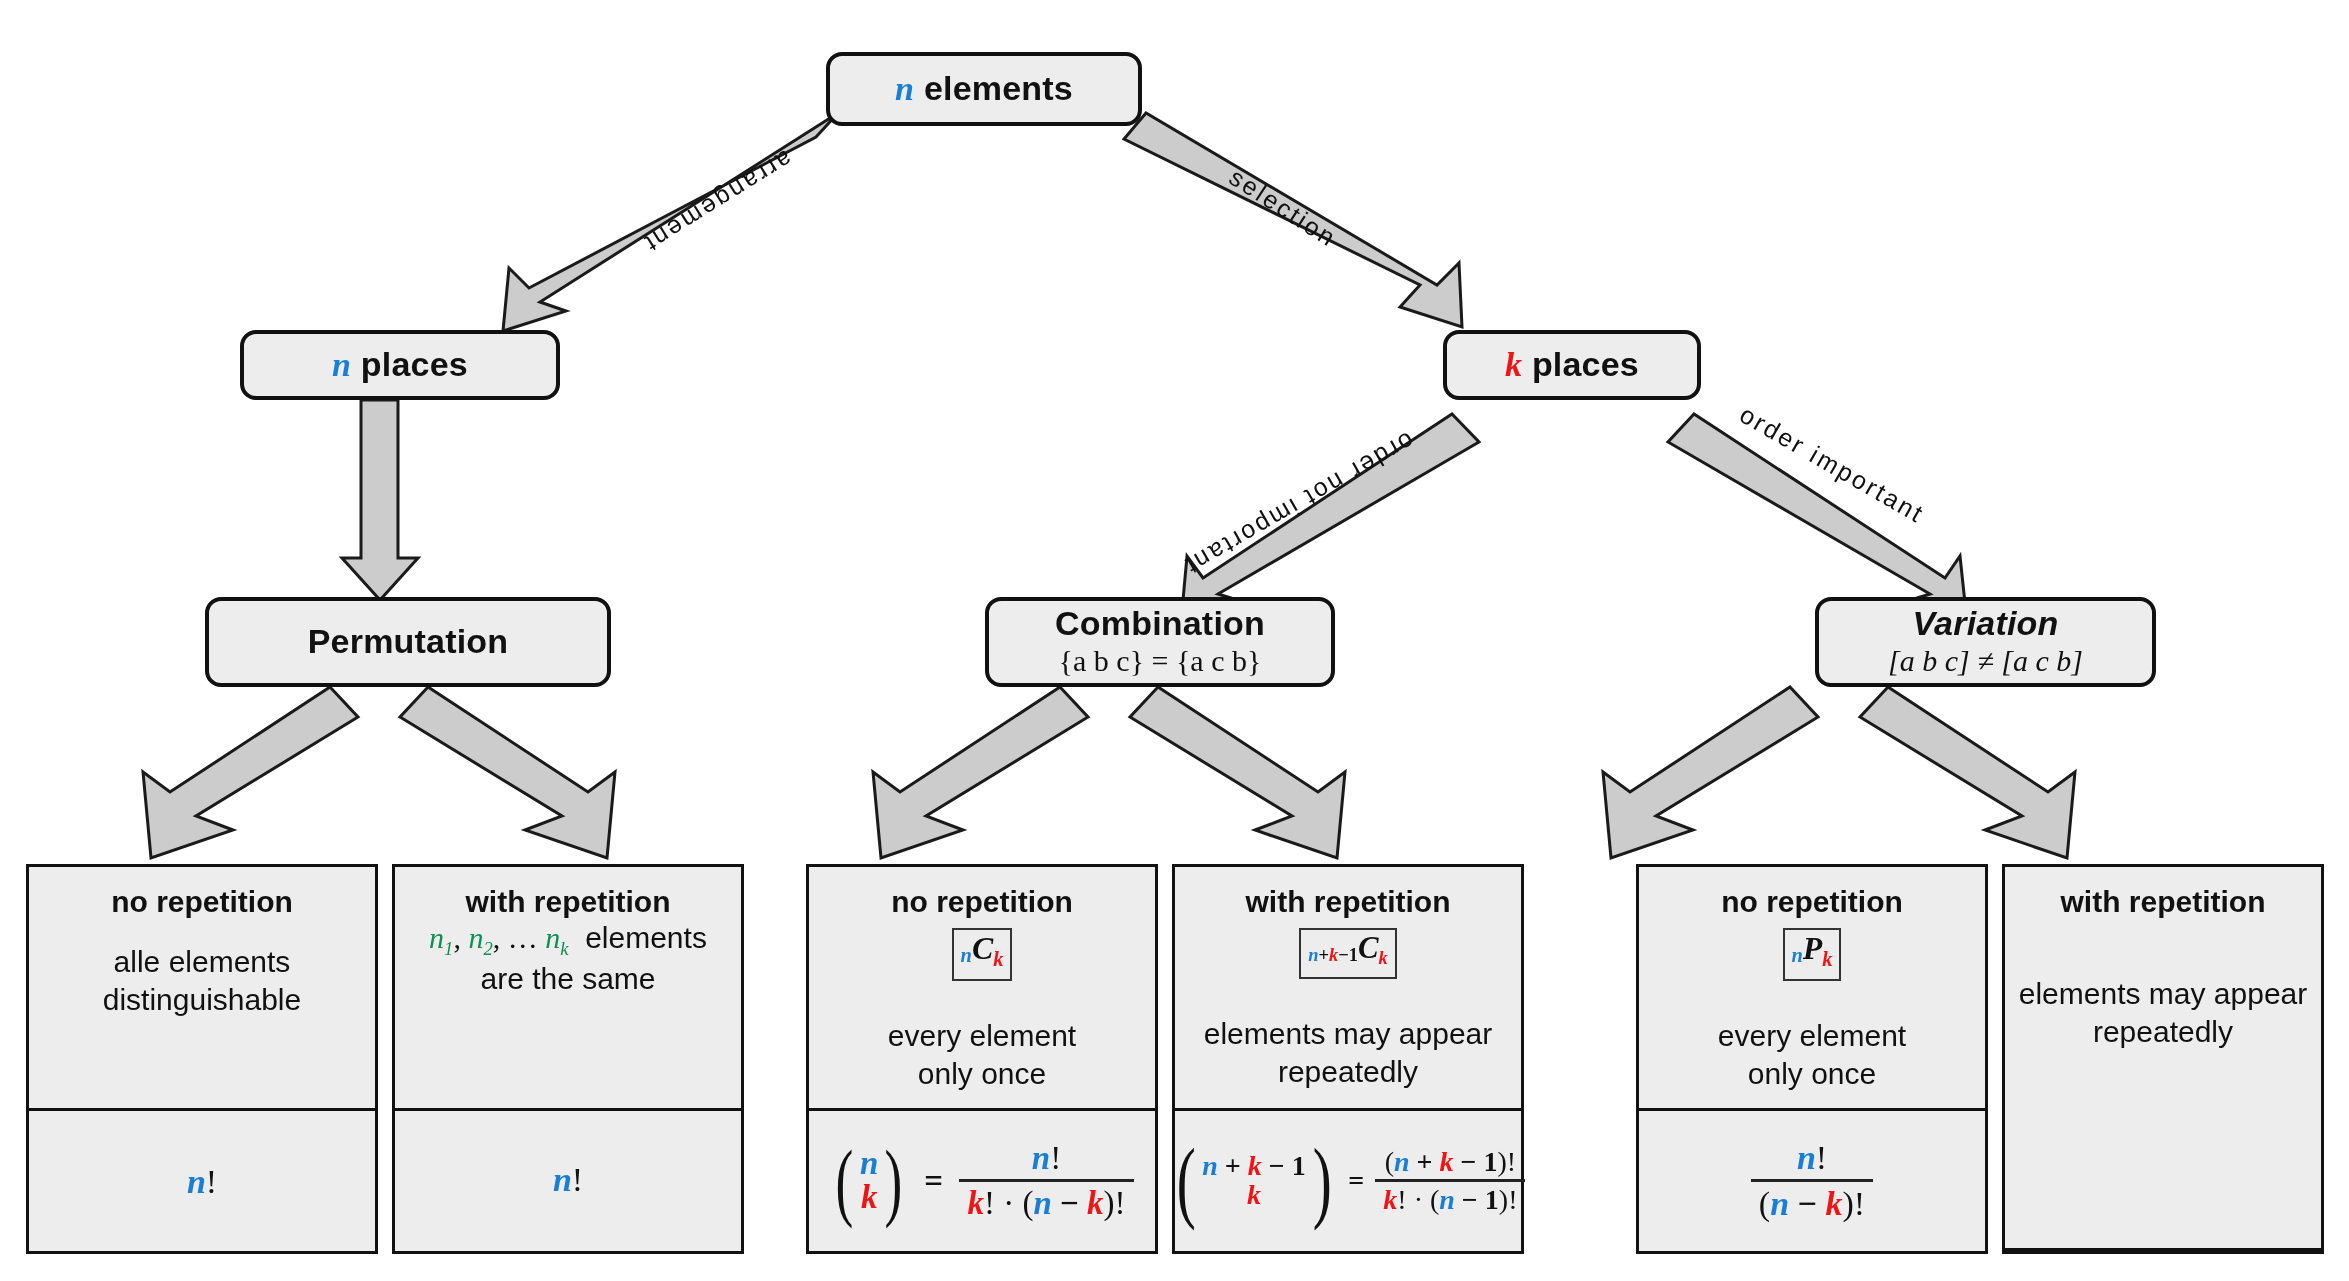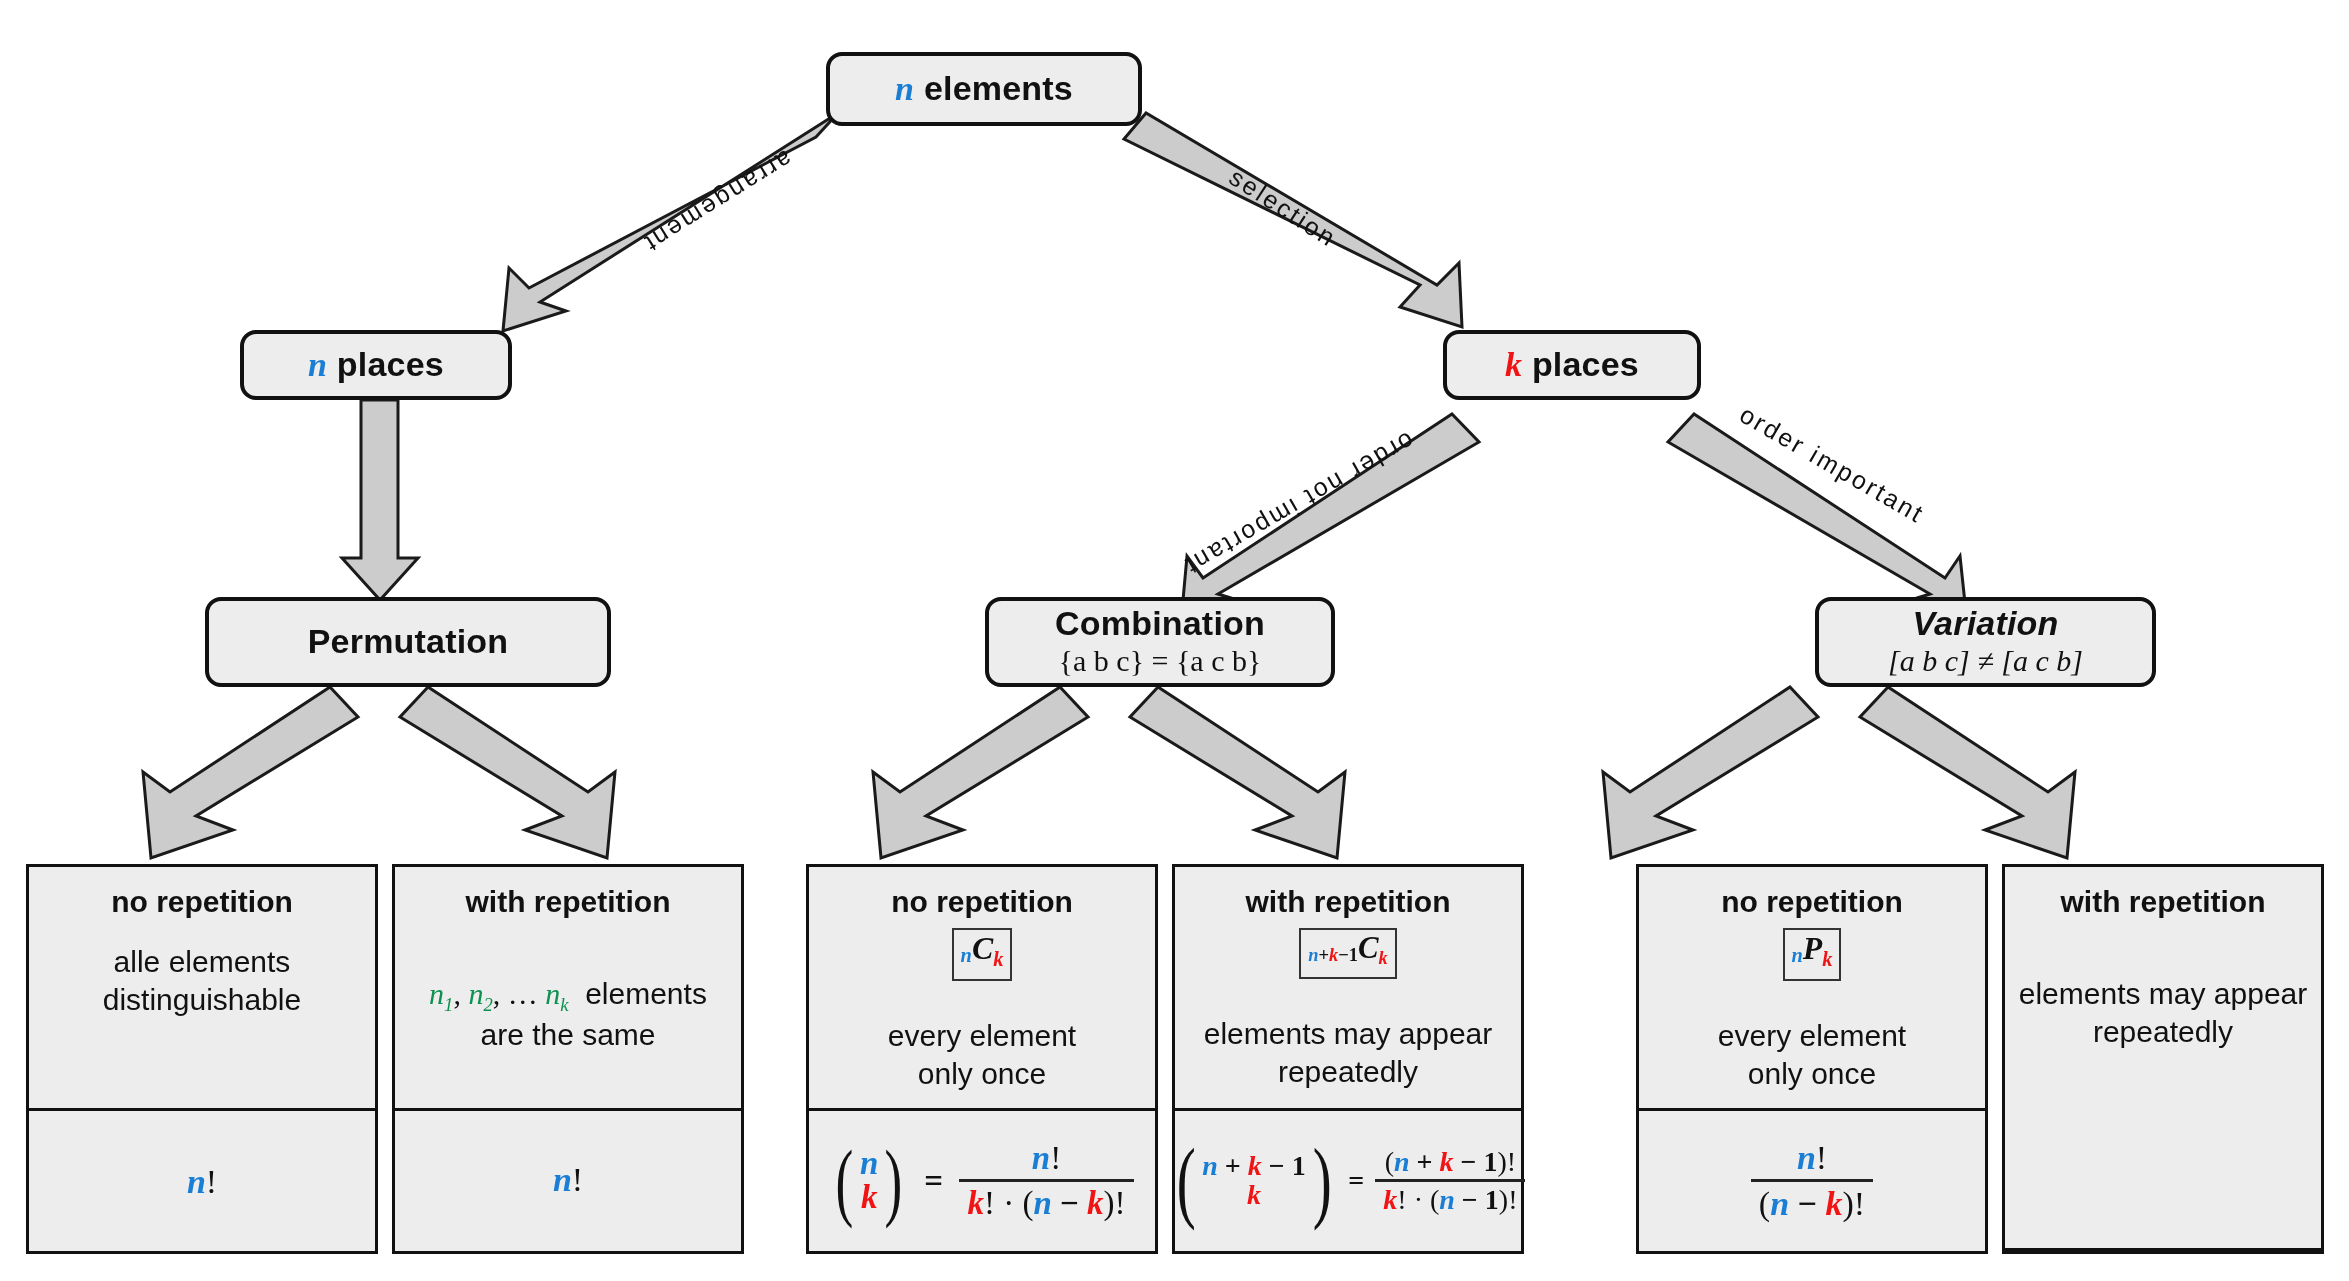"n places" div.node { width: 272px -> 320px }
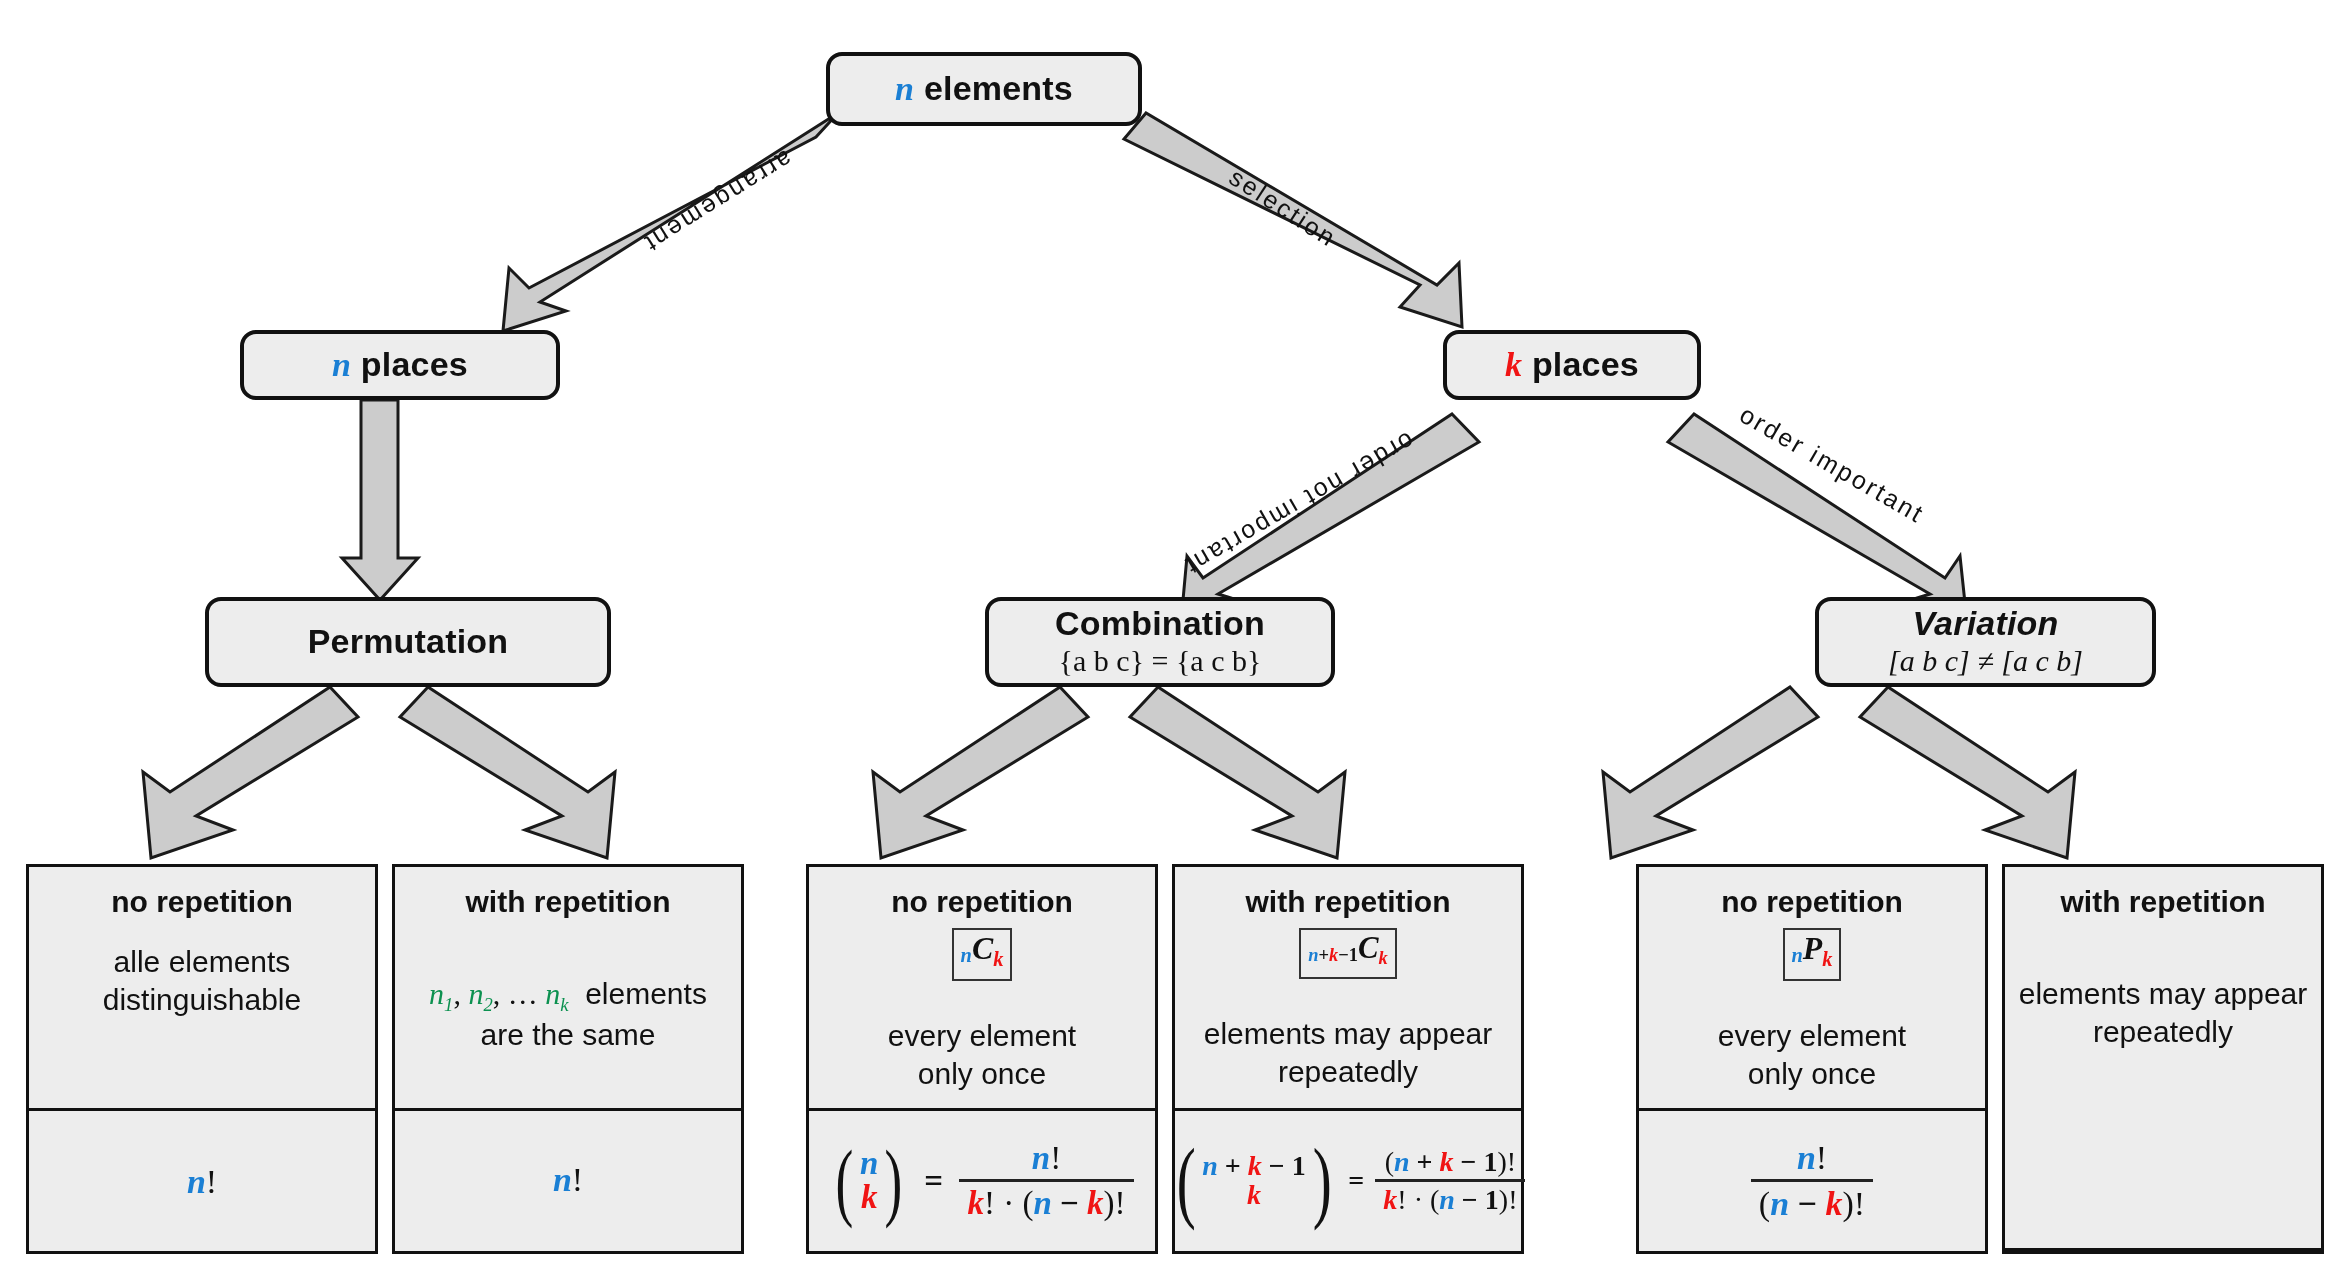"n1, n2, … nk elements" div.desc { margin-top: 56px -> none }
